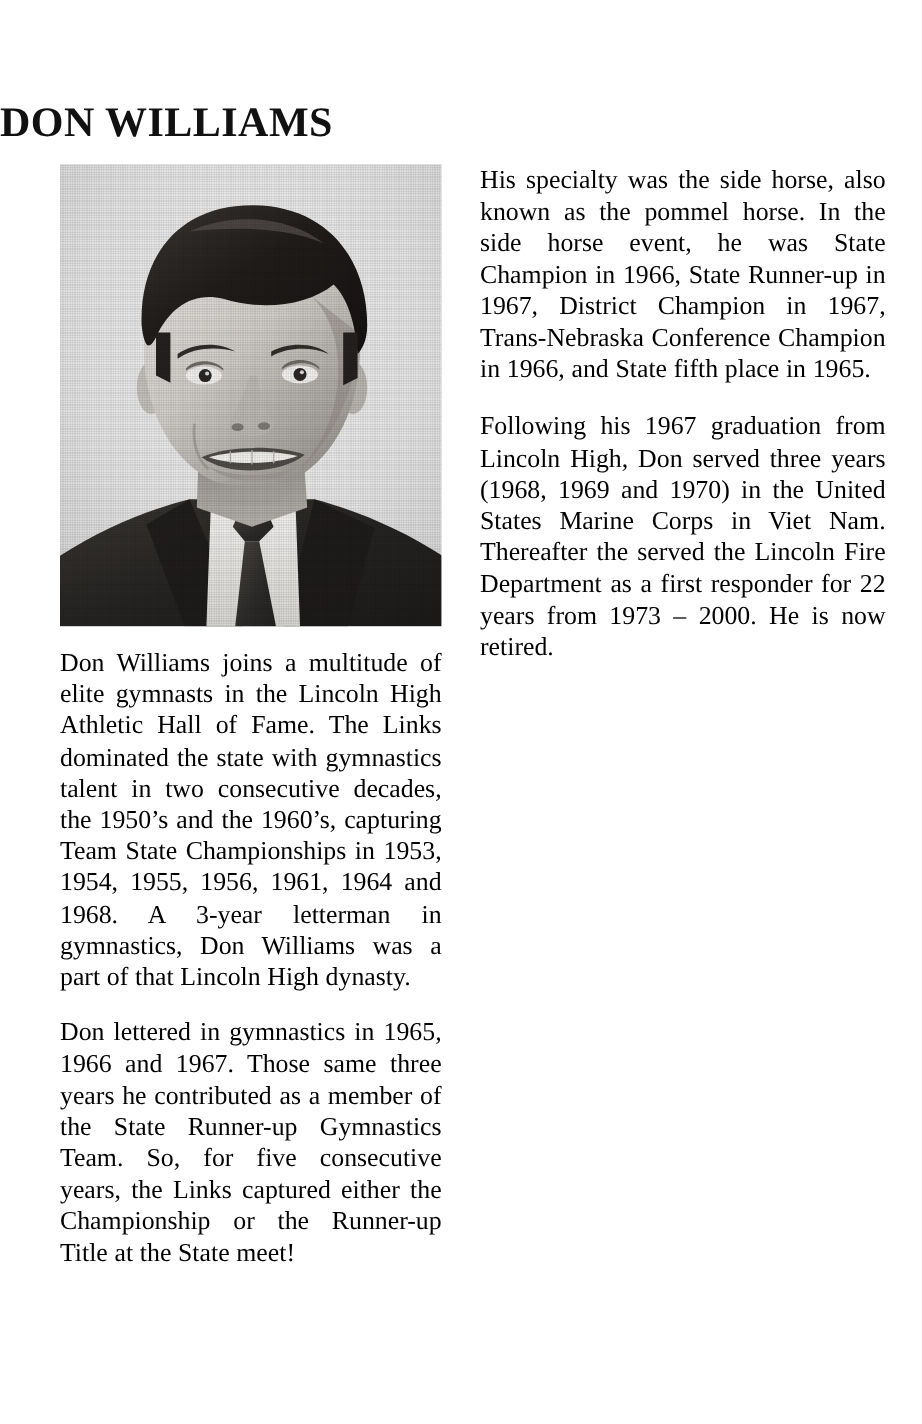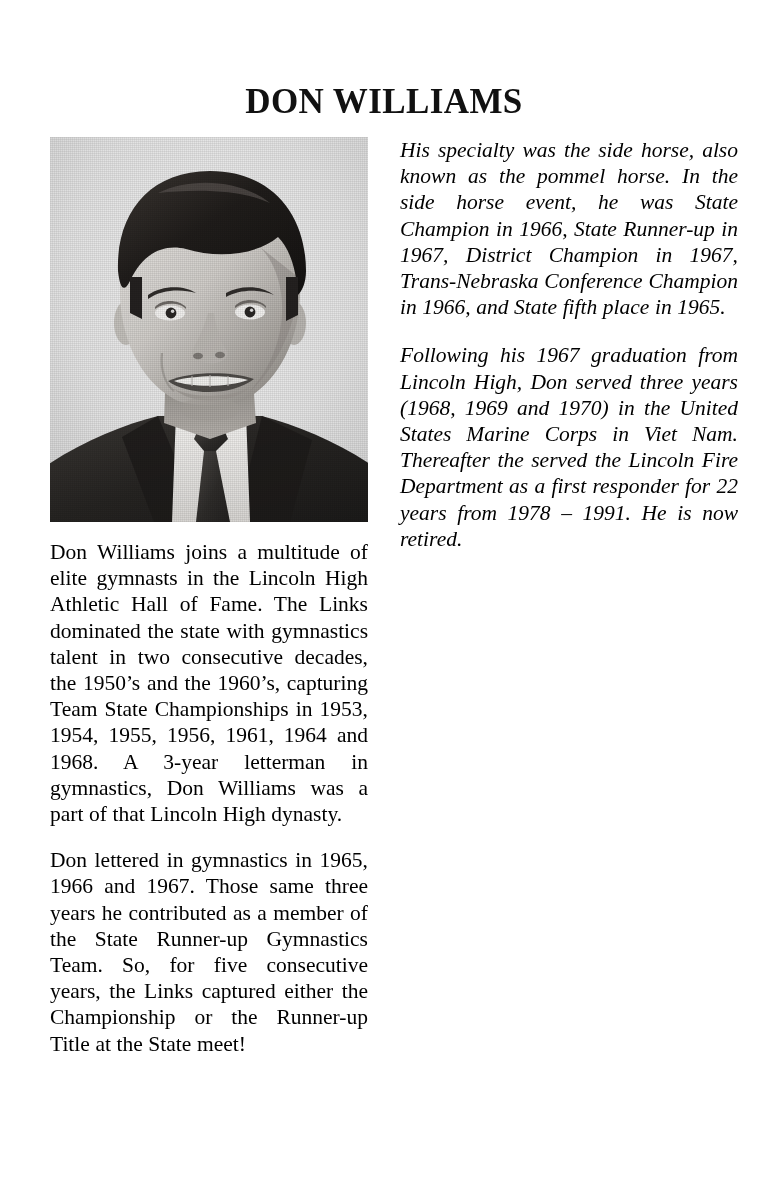"DON WILLIAMS" .page-title { text-align: center -> left }
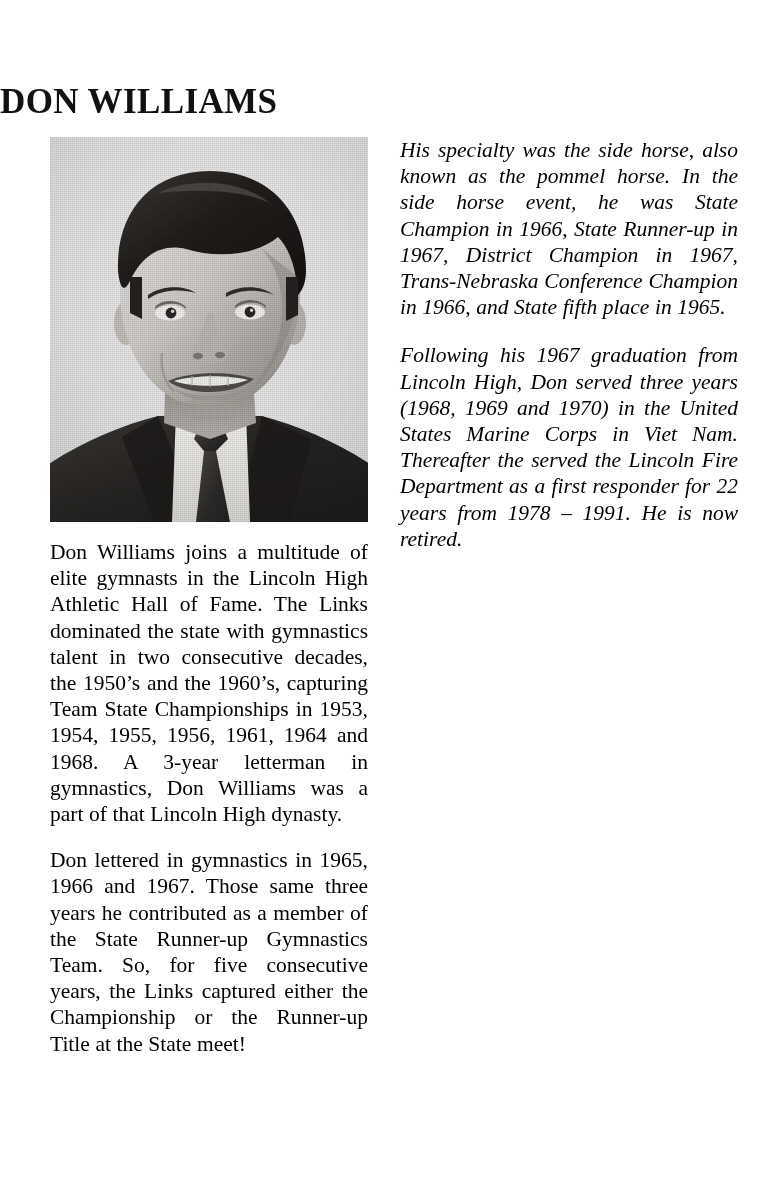"His specialty was the side" .col-right { font-style: italic -> none }
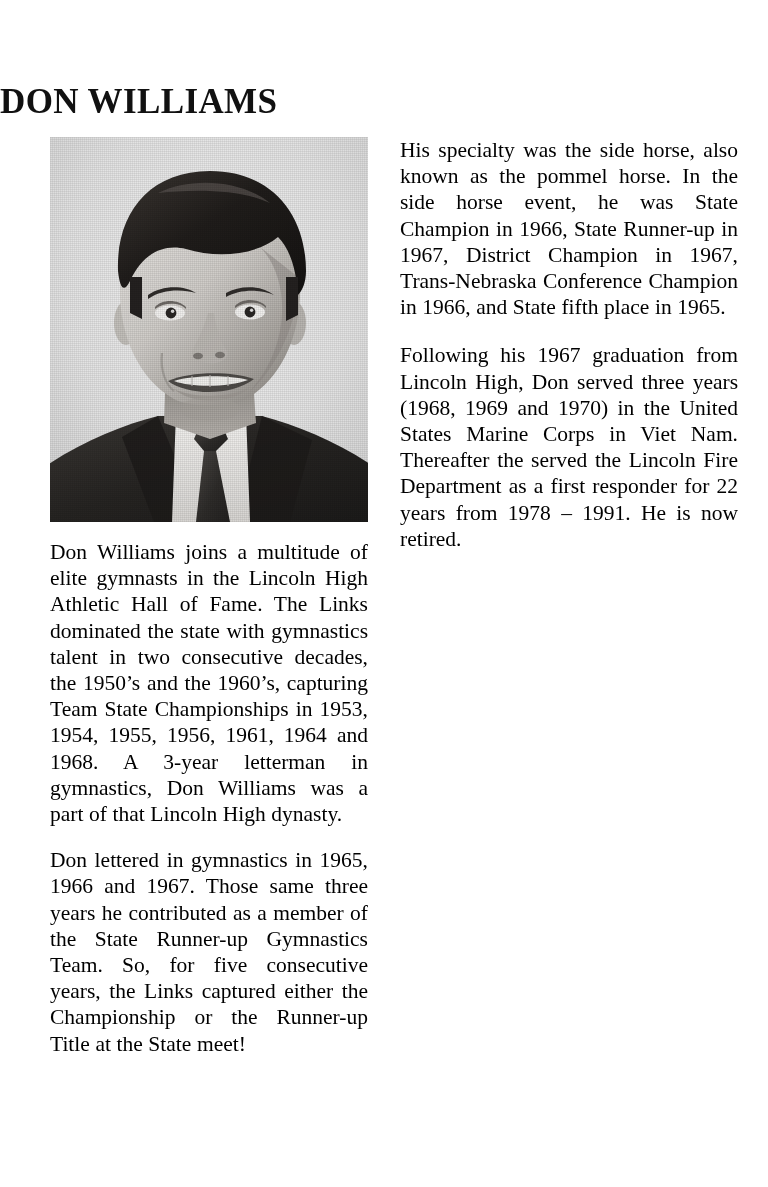"Following his 1967 graduation from" p.para { text: 1978 – 1991 -> 1973 – 2000 }
